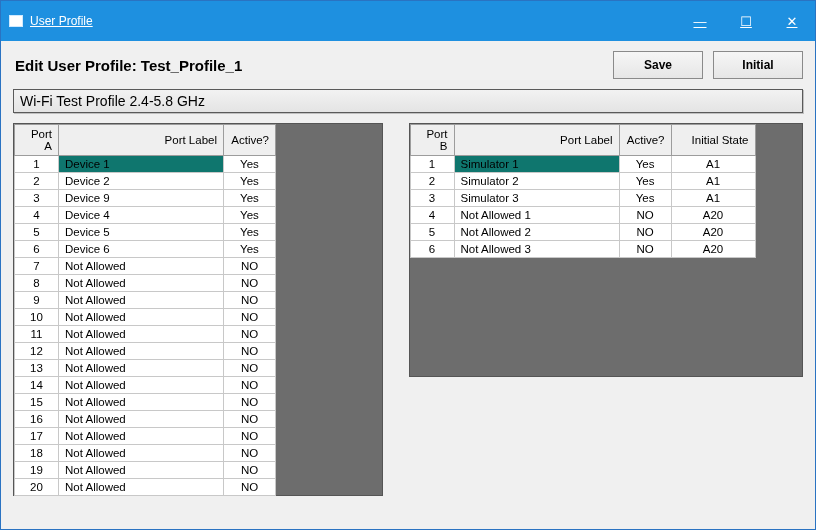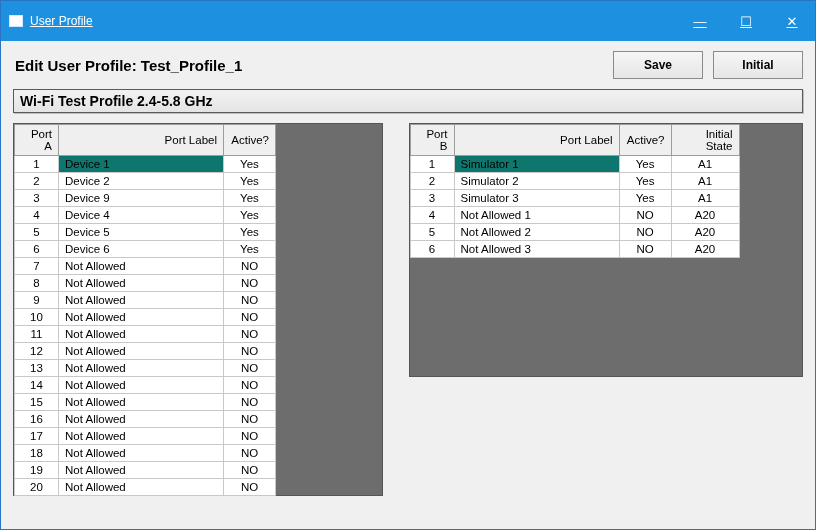"Wi-Fi Test Profile 2.4-5.8 GHz" .profile-sub { font-weight: bold -> normal }
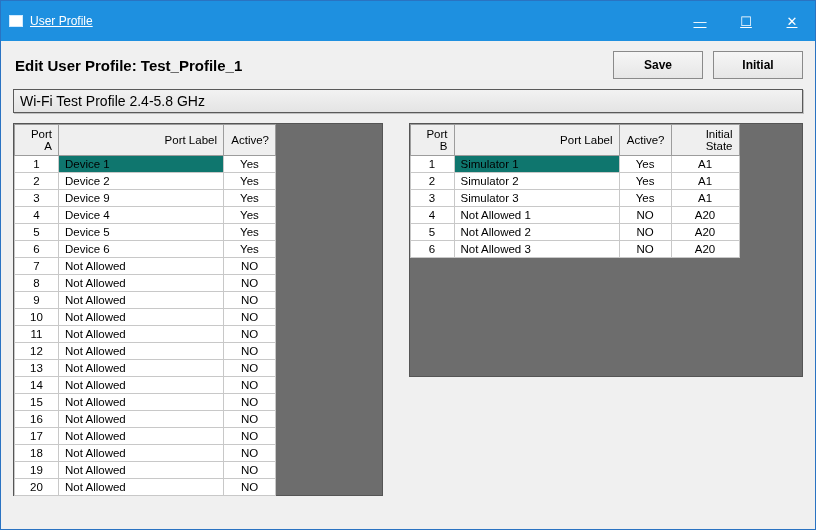"Initial State" .right .col-init { width: 68px -> 84px }
